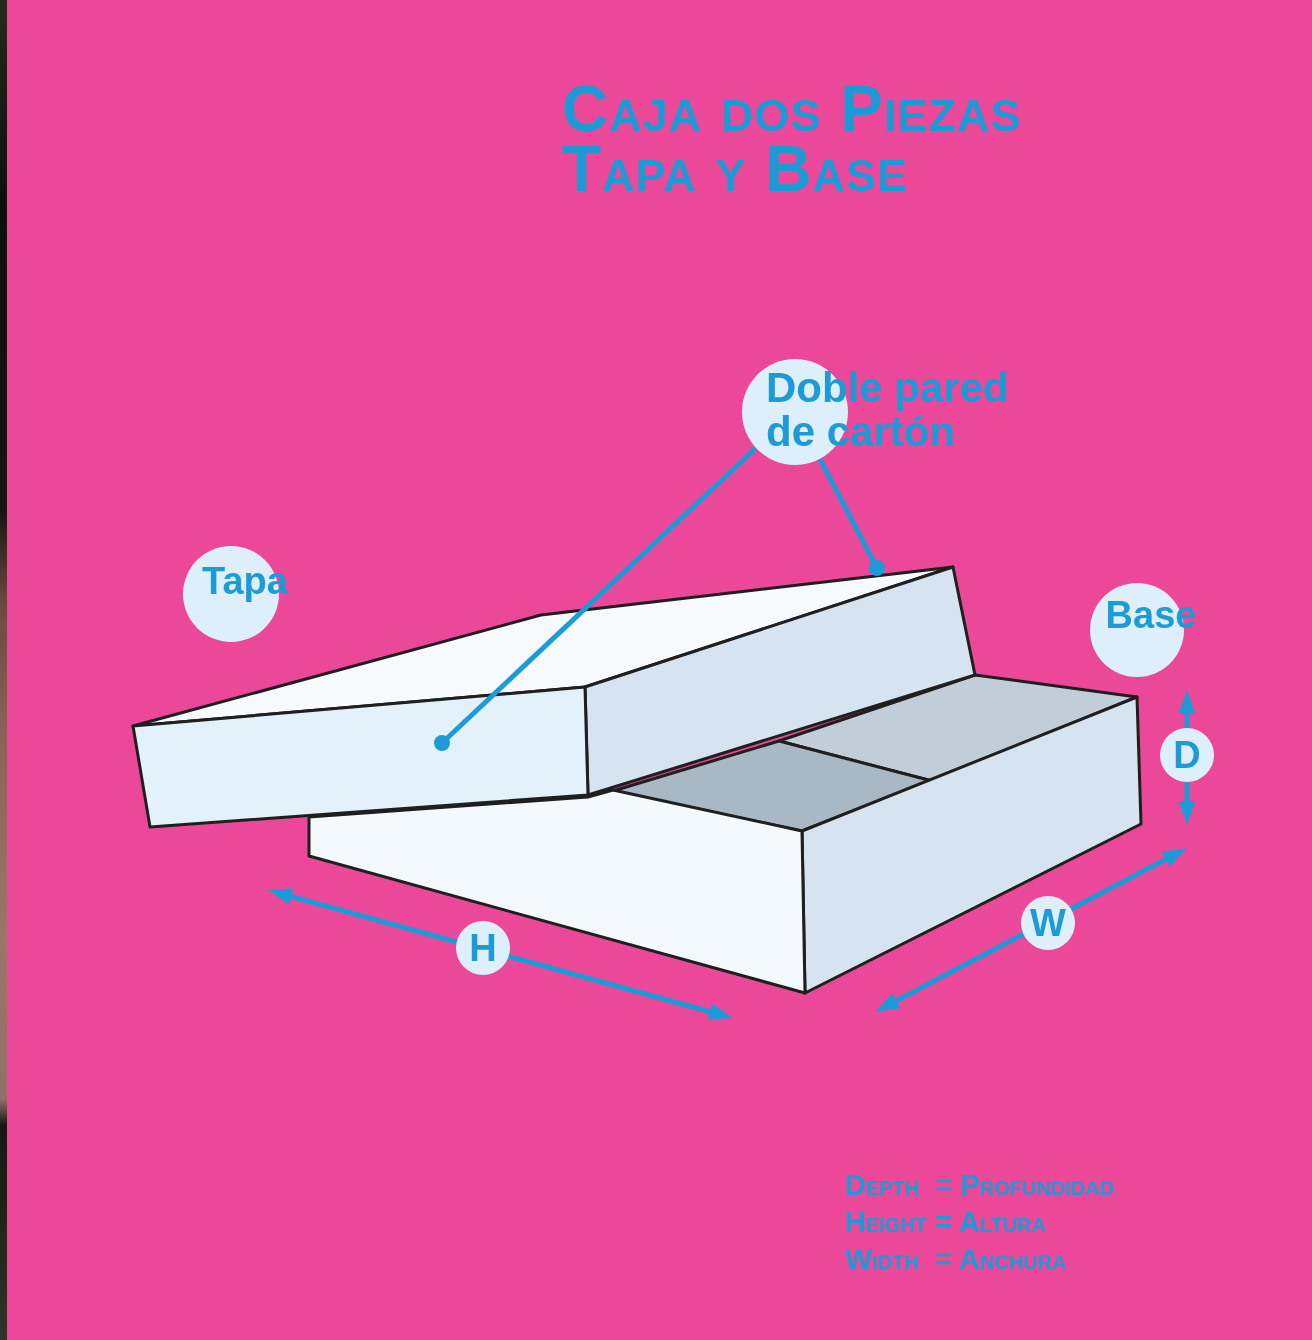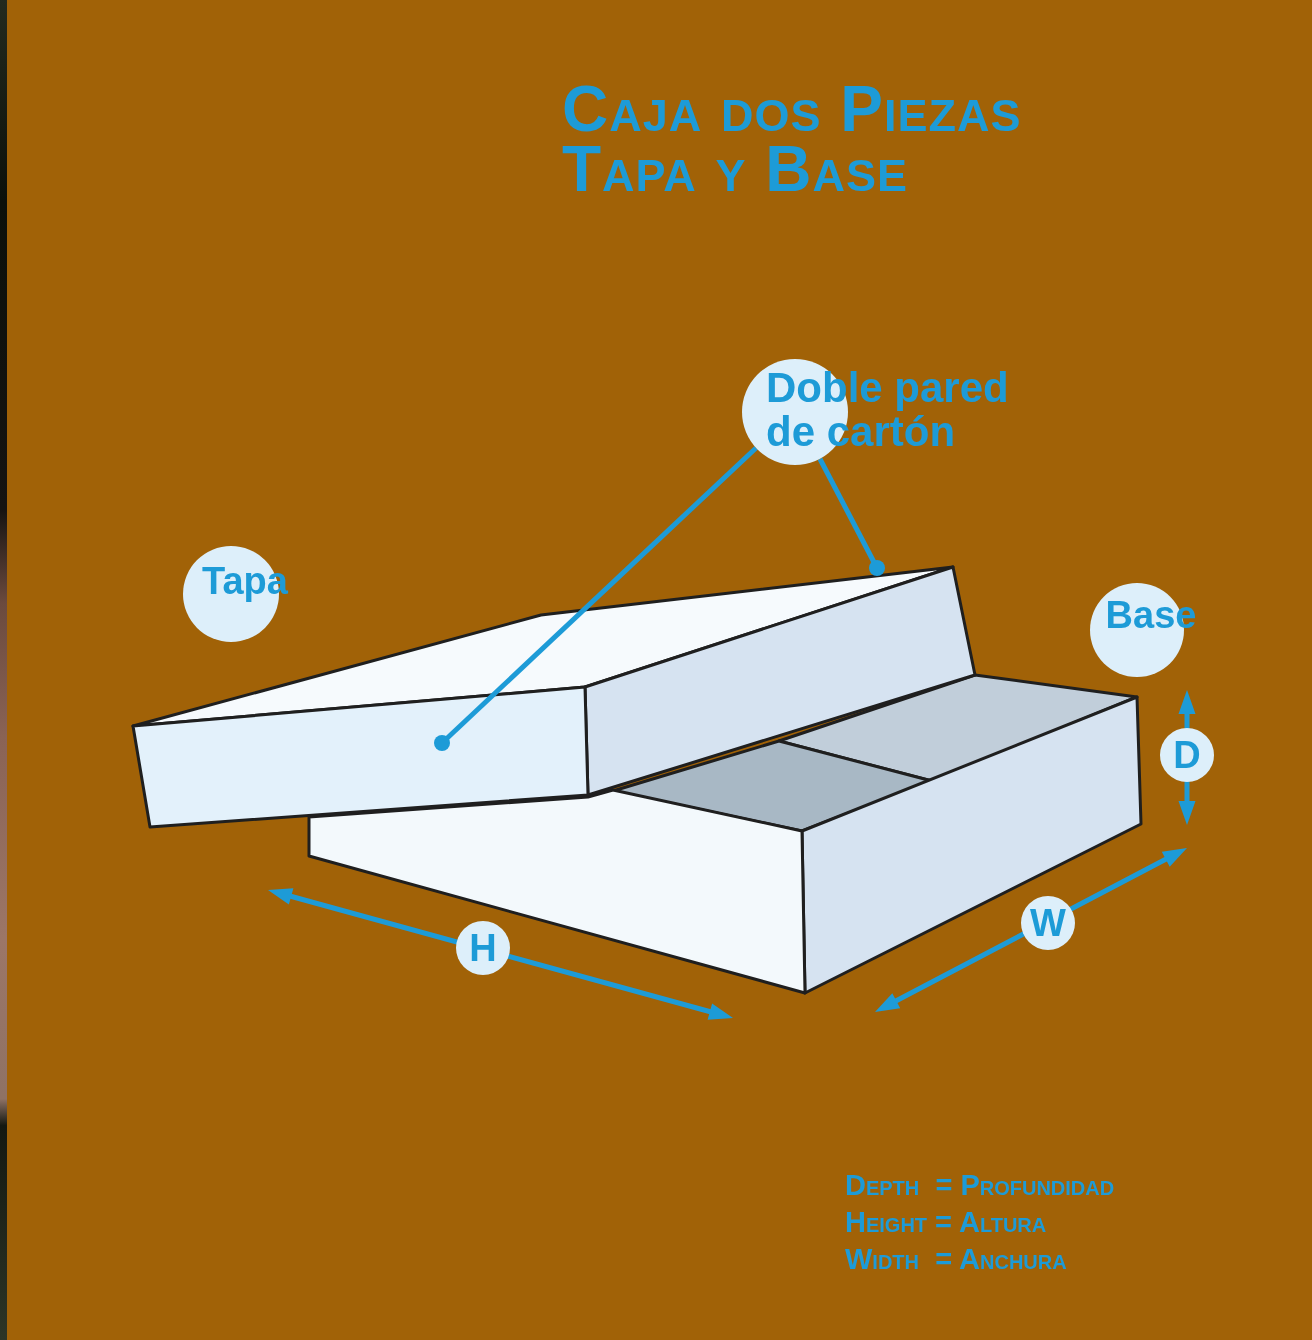"Caja dos Piezas" #stage { background: #a16207 -> #ec4899 }
